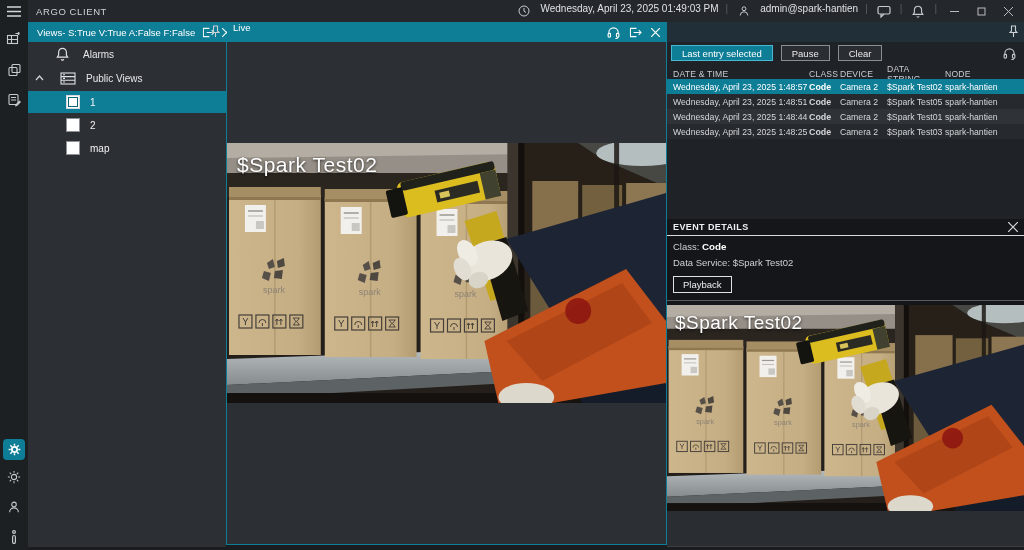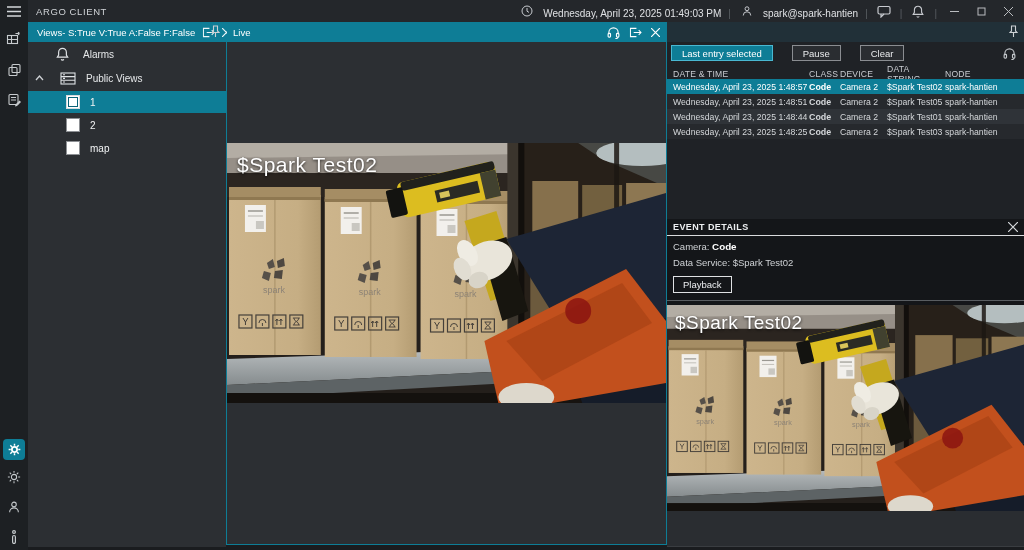"Wednesday, April 23, 2025 01:49:03" .topbar .right { align-items: flex-end -> flex-start }
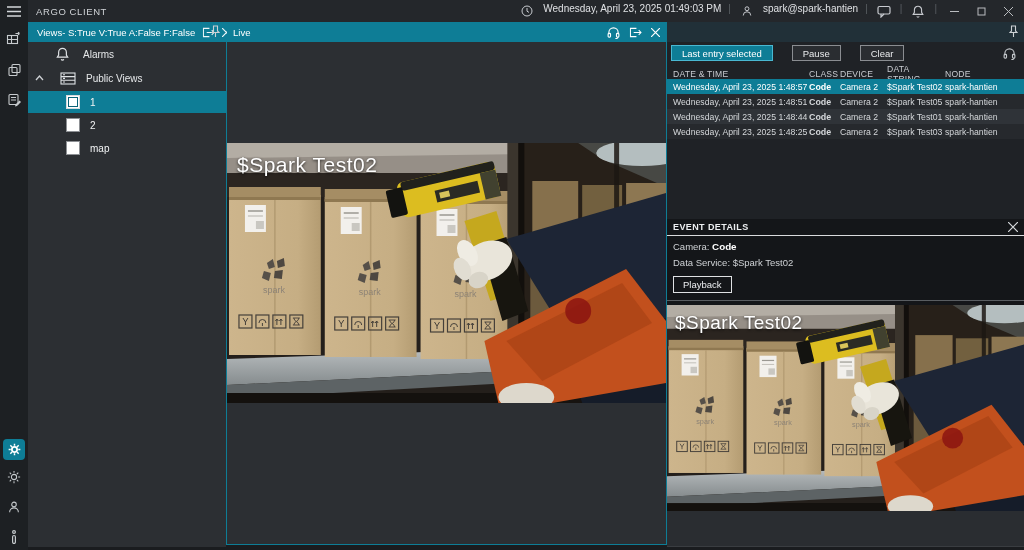"spark@spark-hantien" span { text: spark@spark-hantien -> admin@spark-hantien }
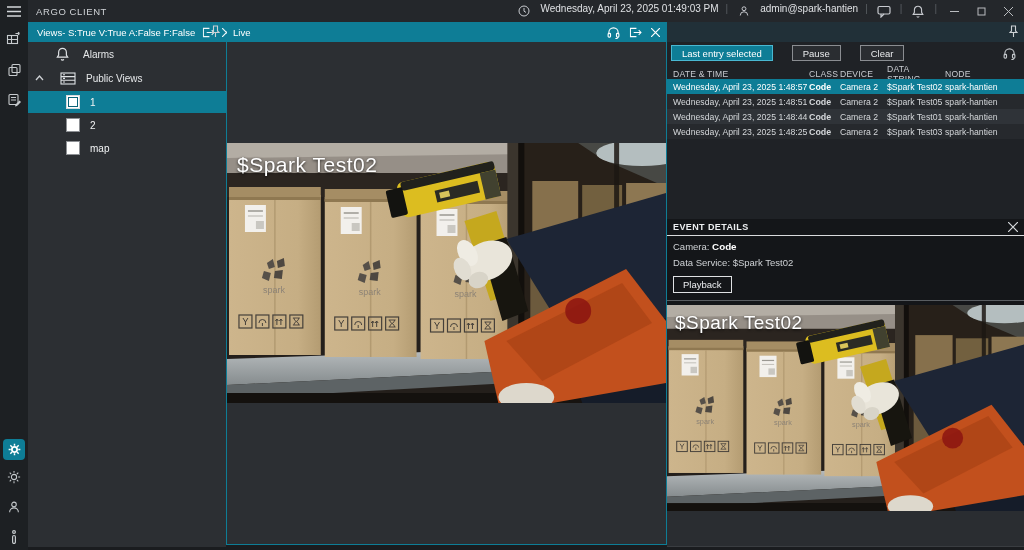"Live" .vheader { align-items: center -> none }
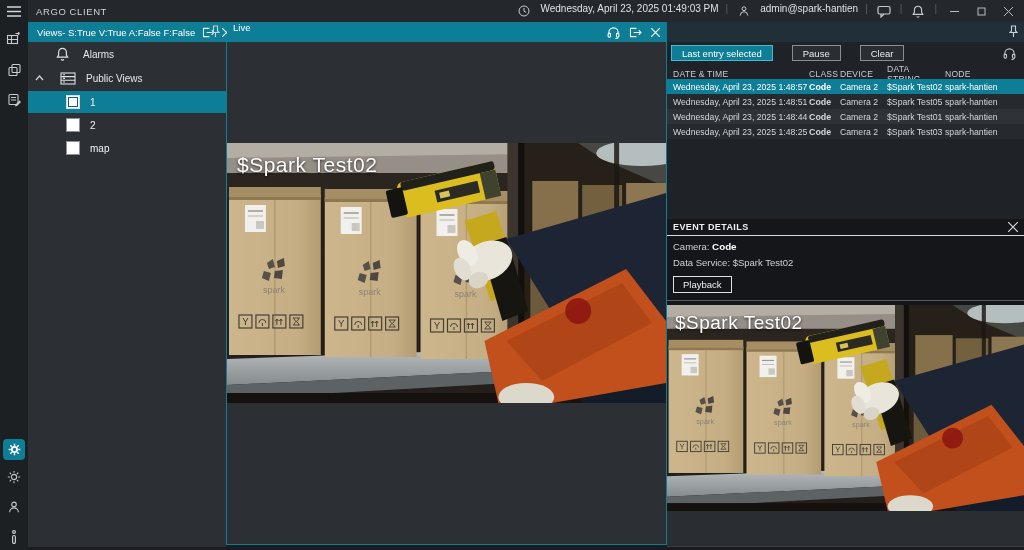"Last entry selected" .toolbar { gap: 19px -> 8px }
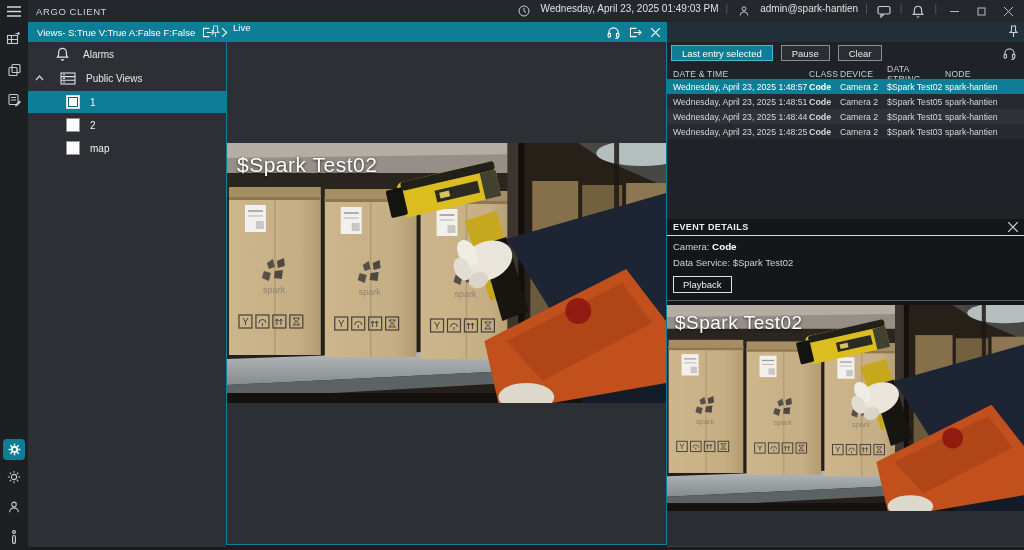"Camera:" span { text: Camera -> Class }
